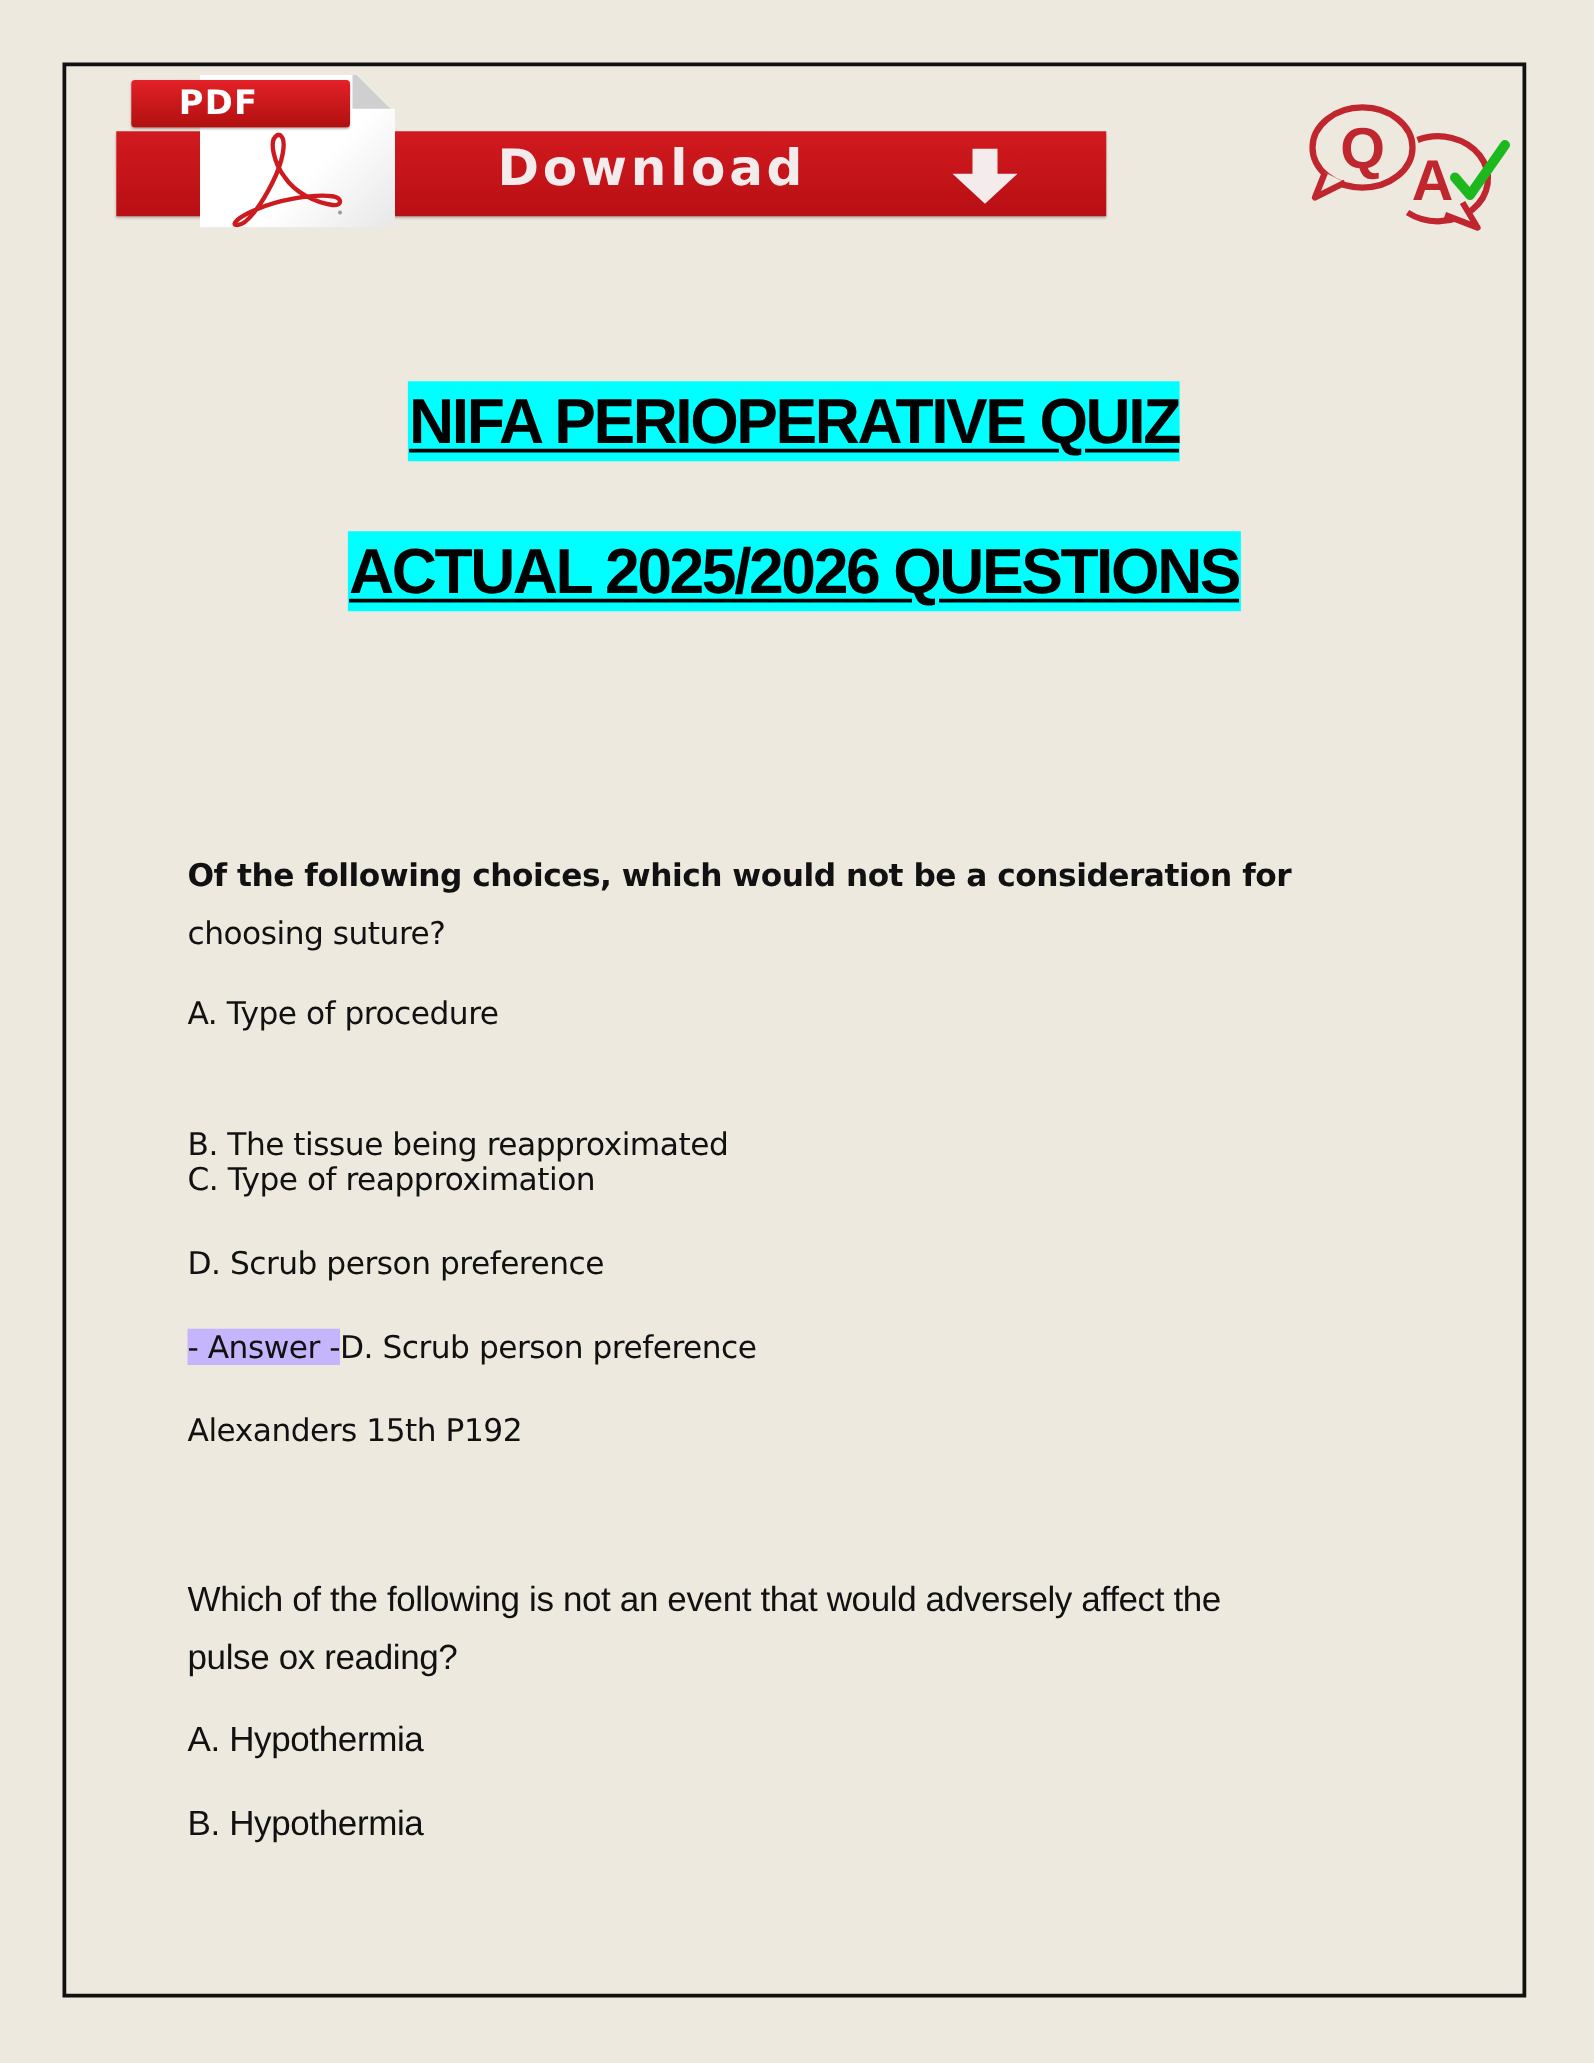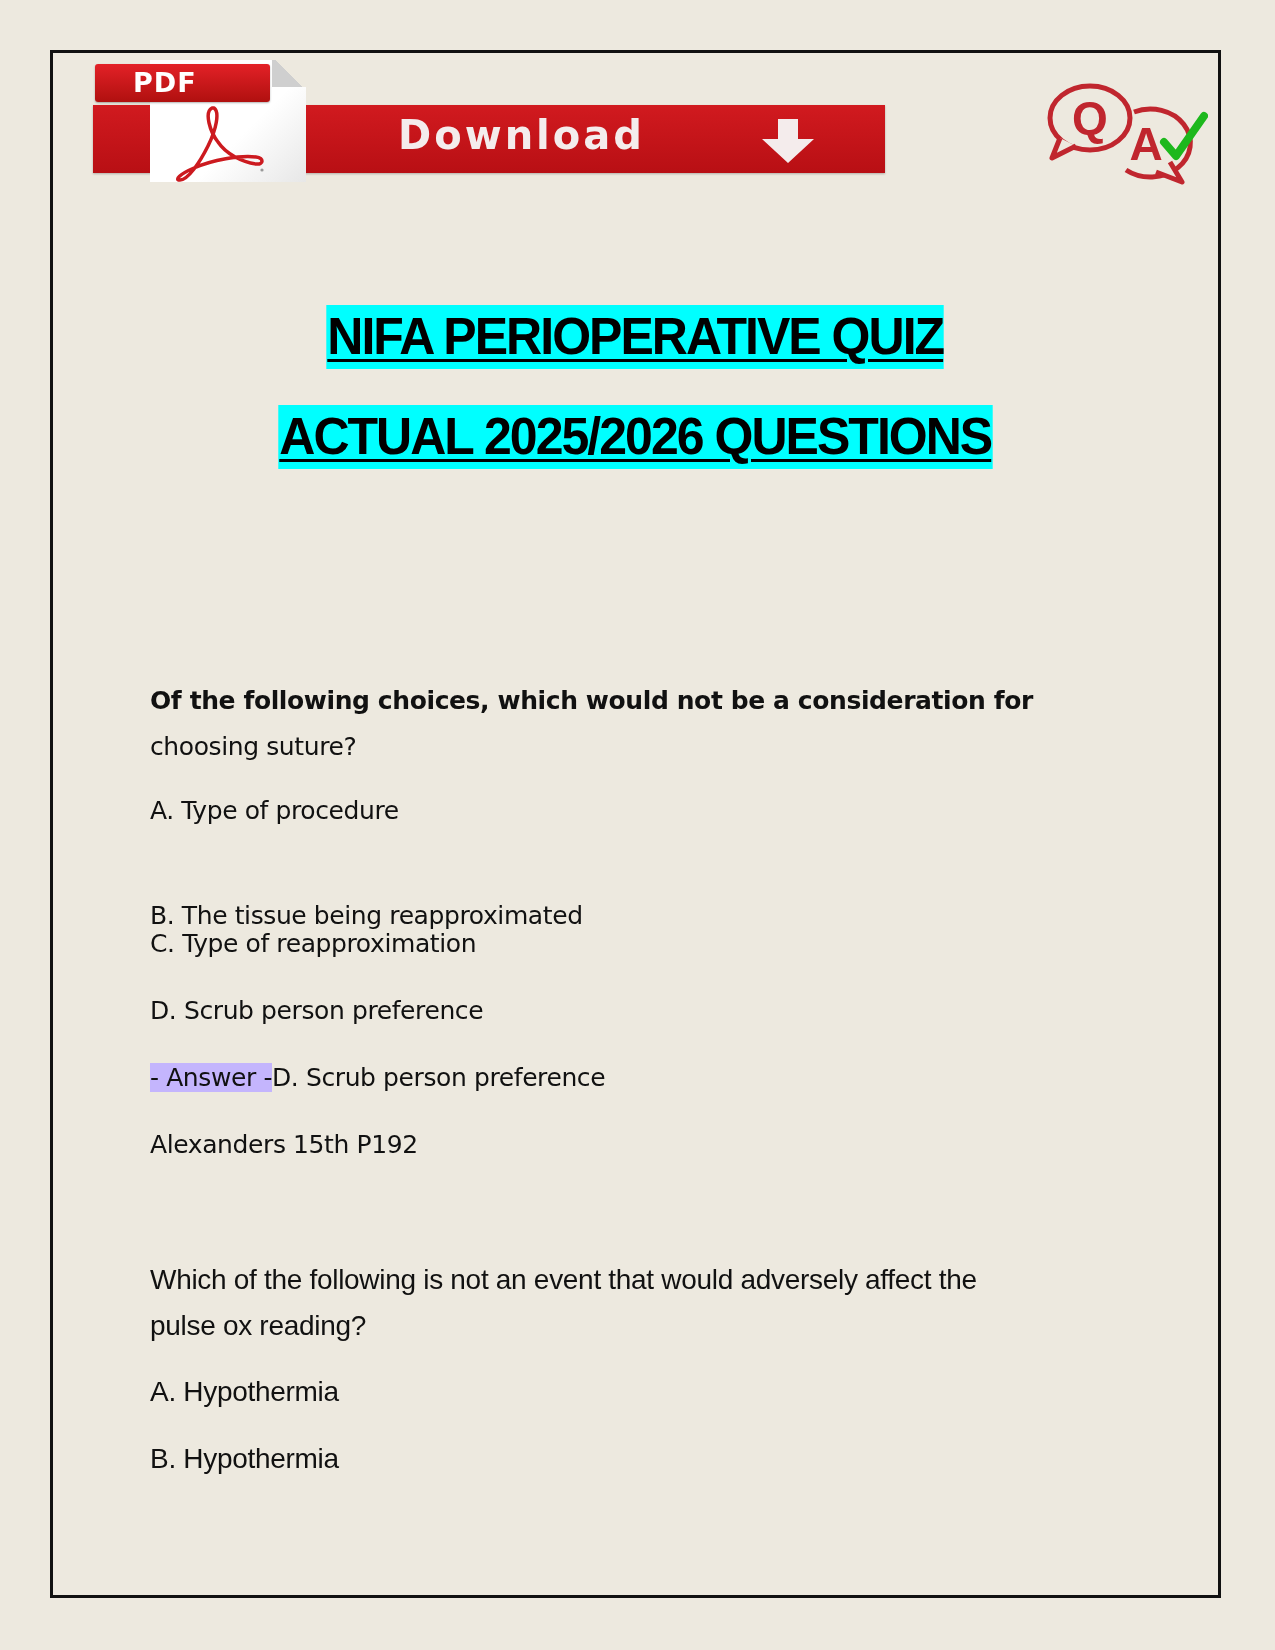"PDF" .pdf-doc { left: 55px -> 65px }
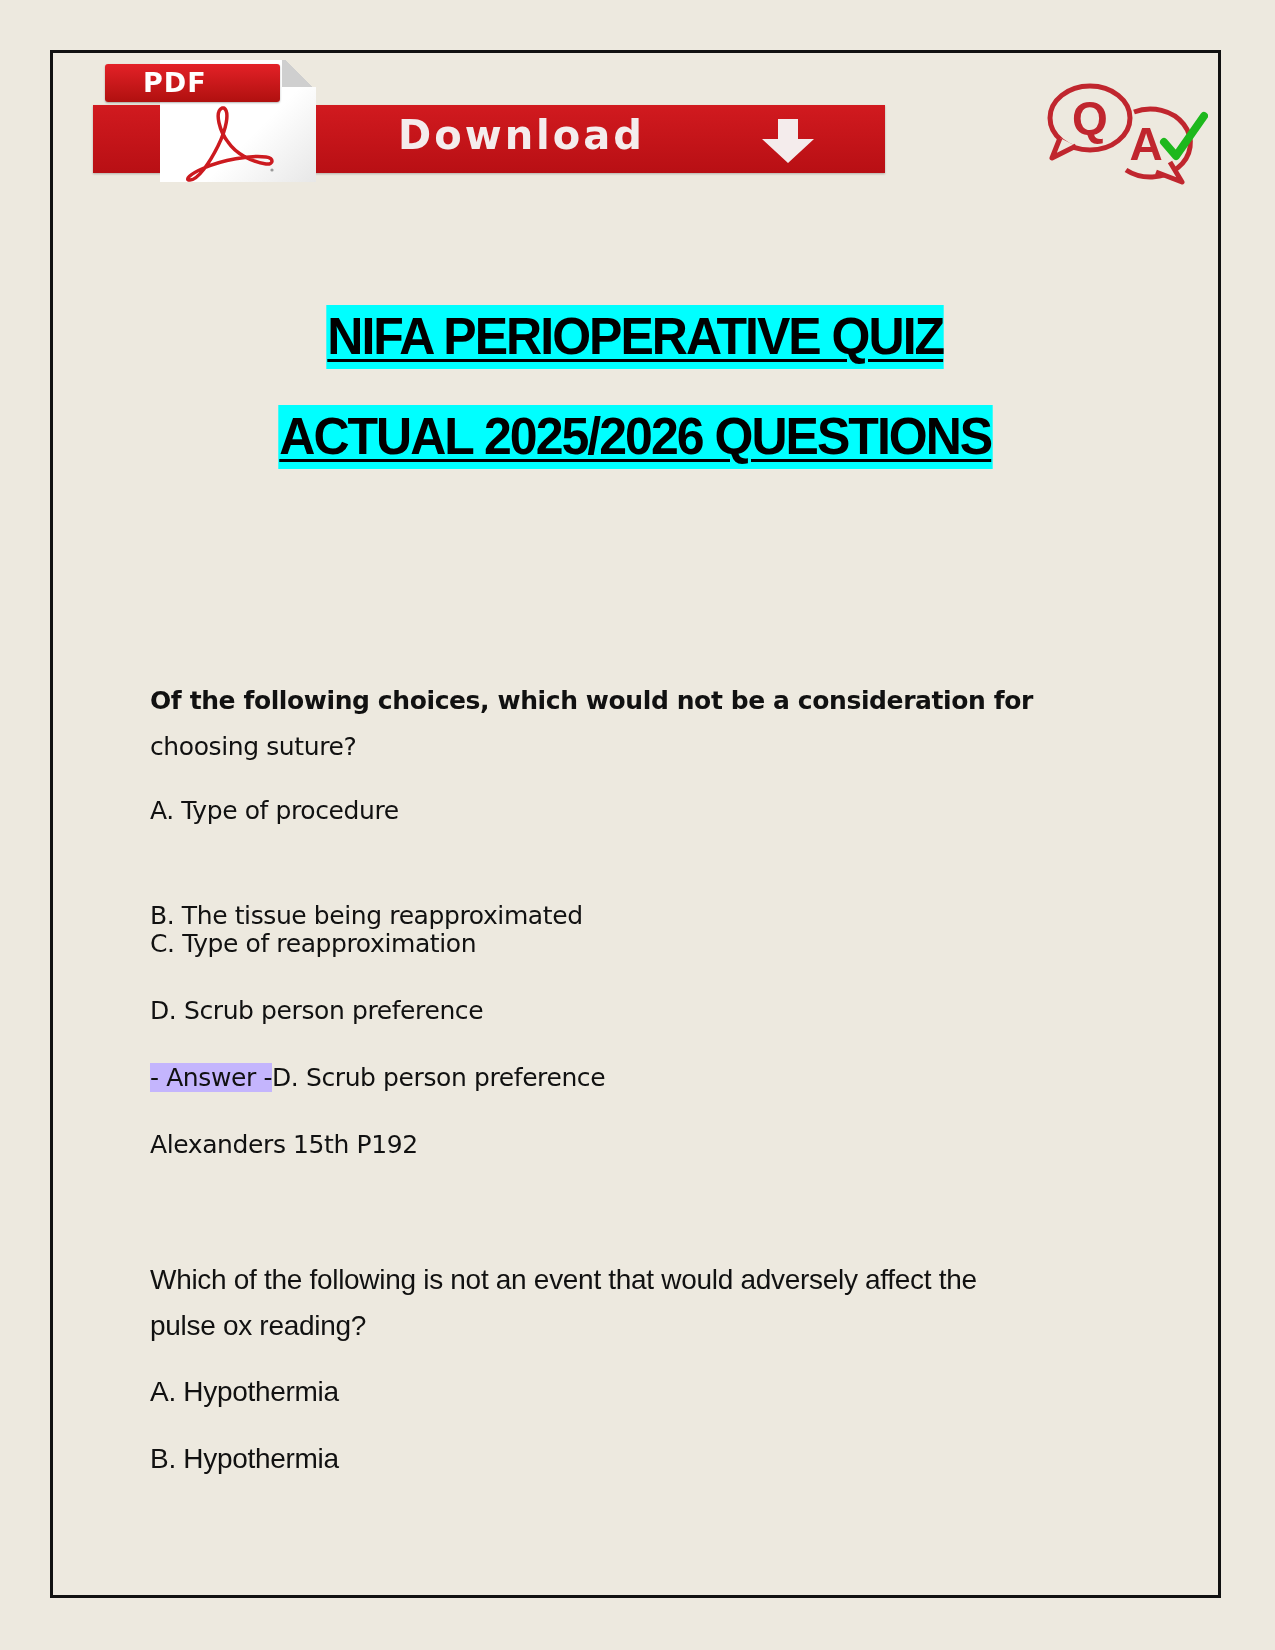"NIFA PERIOPERATIVE QUIZ" .title-line { height: 100px -> 120px }
